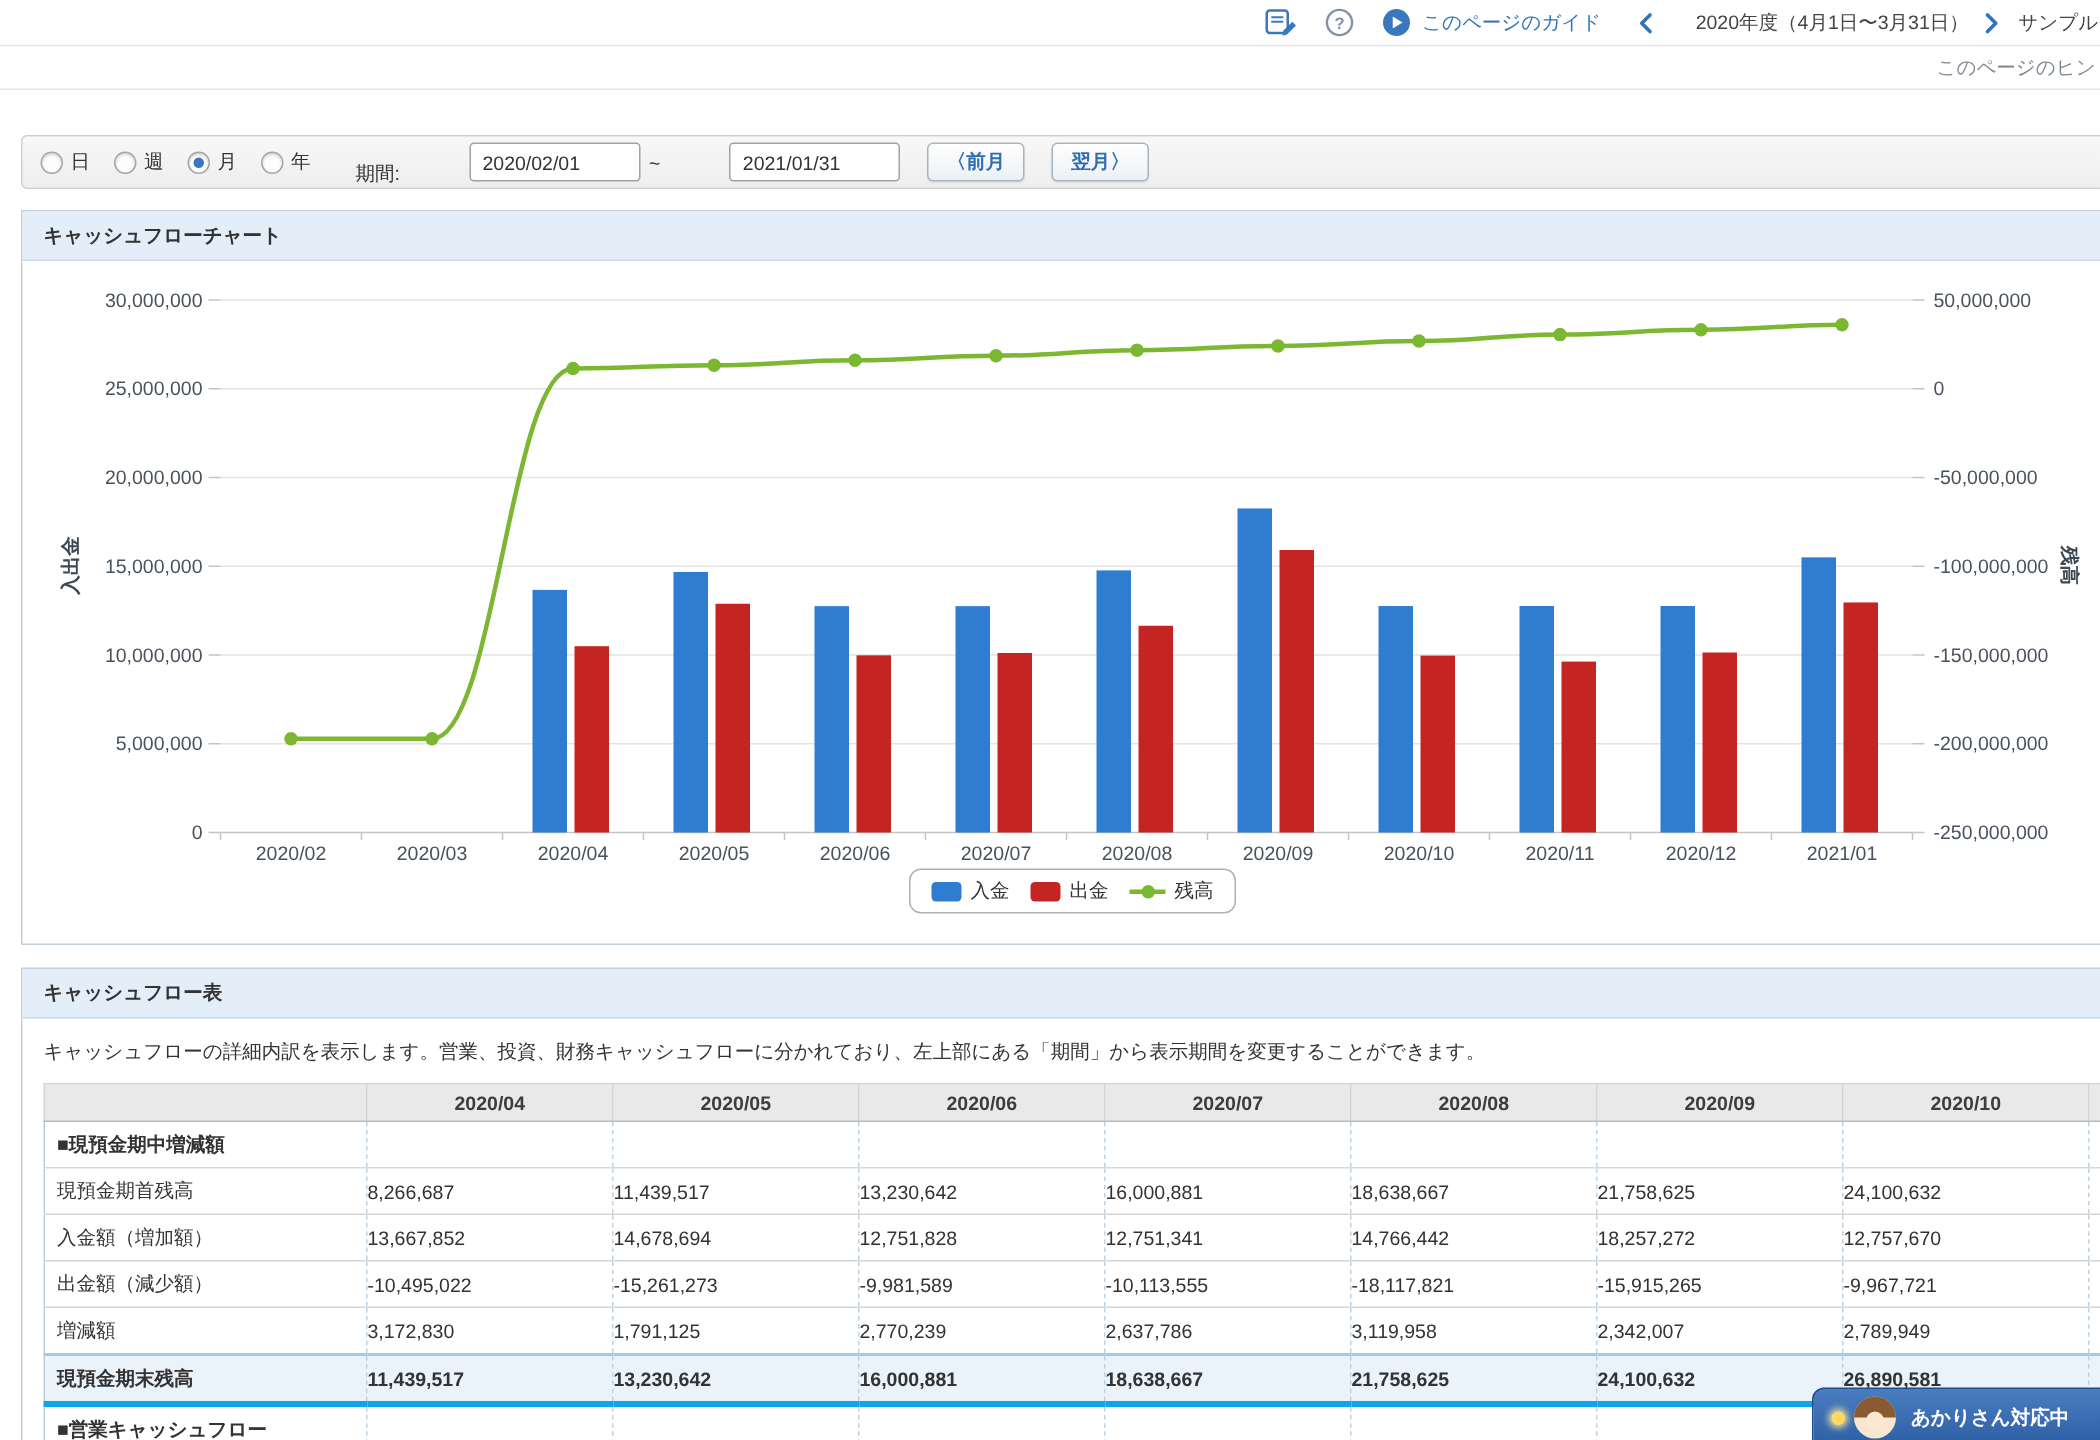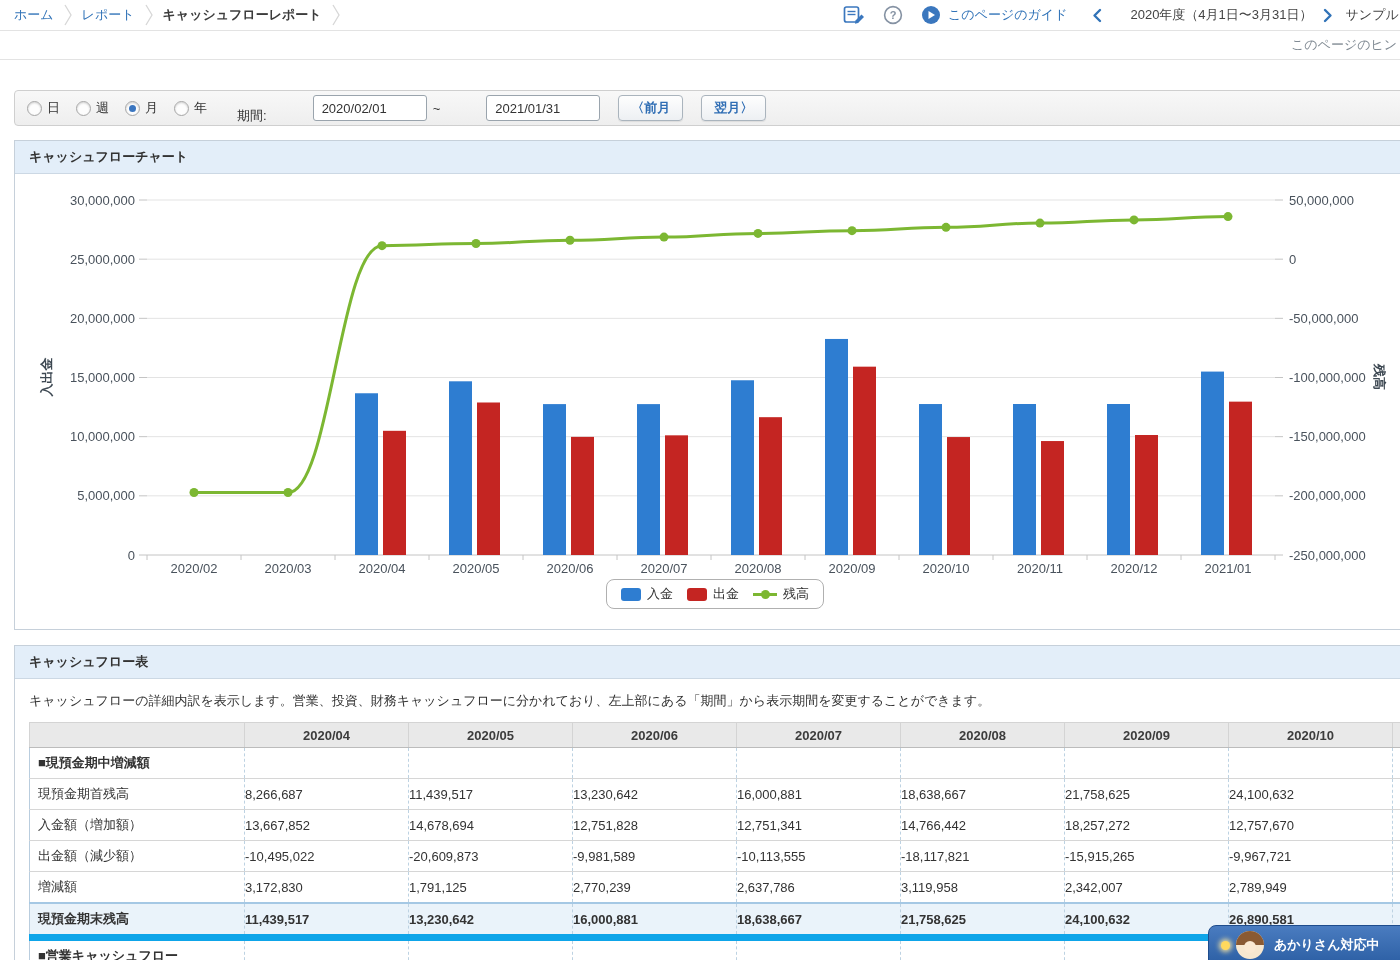"ホーム" nav.breadcrumb { html: <nav> <a>ホーム</a> <span> <svg> <path></path> </svg> </span> <a>レポート</a> <span> <svg> <path></path> </svg> </span> <span>キャッシュフローレポート</span> <span> <svg> <path></path> </svg> </span> </nav> -> none }
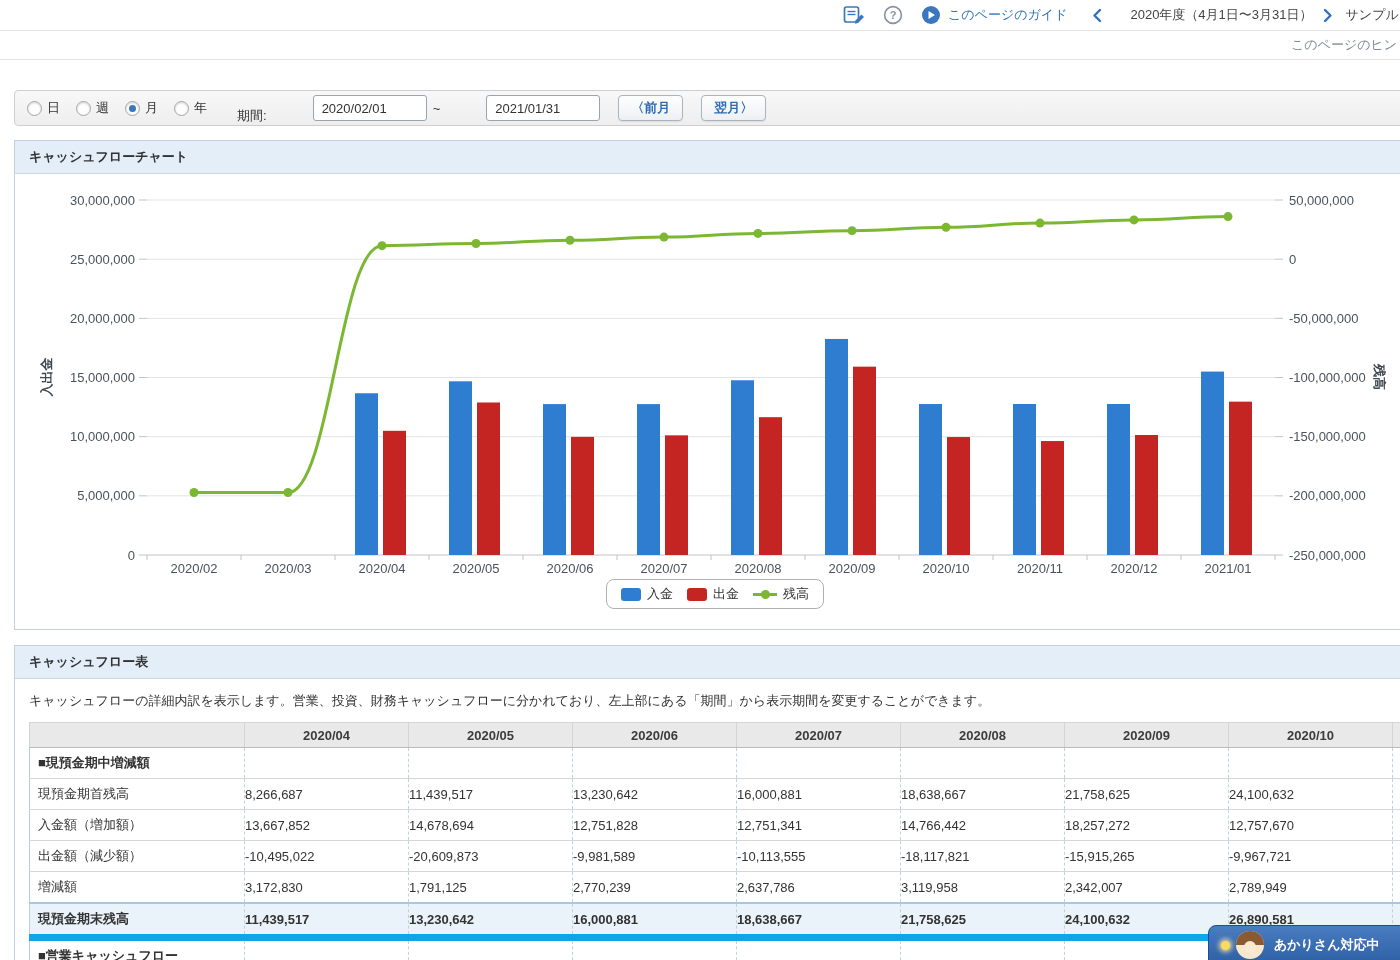"-20,609,873" td.val { text: -20,609,873 -> -15,261,273 }
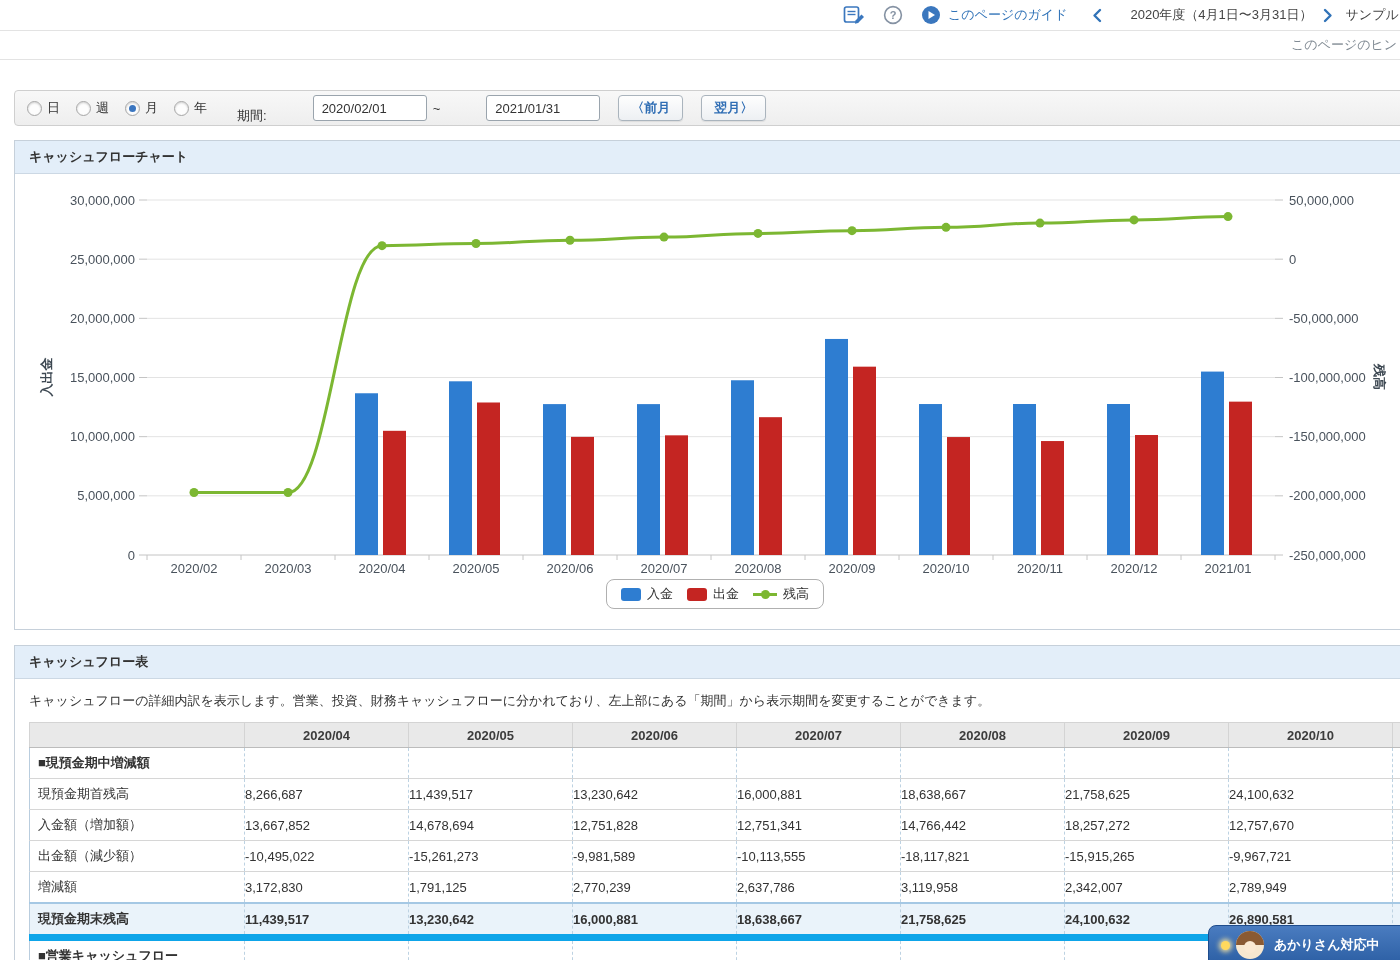"現預金期末残高" #cf-table tr.row-total td { border-bottom: 7px solid #0ea5e9 -> 4px solid #0ea5e9 }
